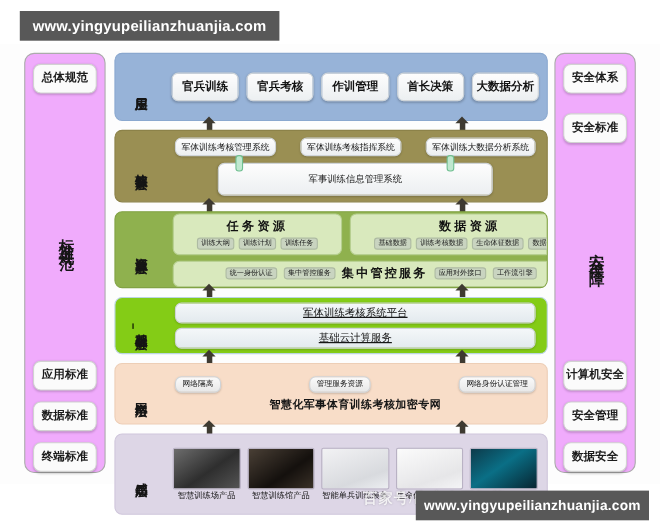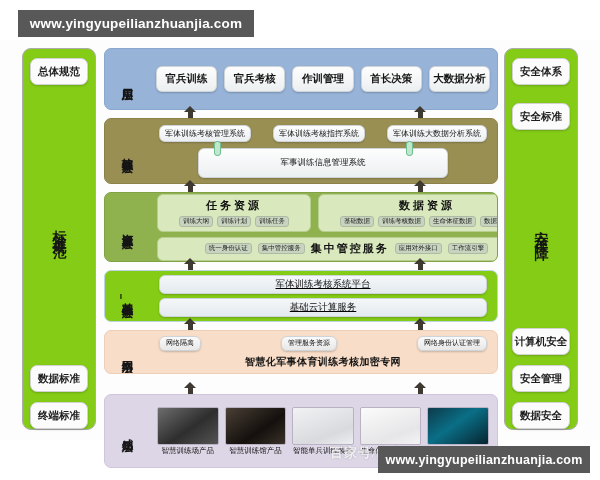"总体规范" .rail { background: #84cc16 -> #f0abfc }
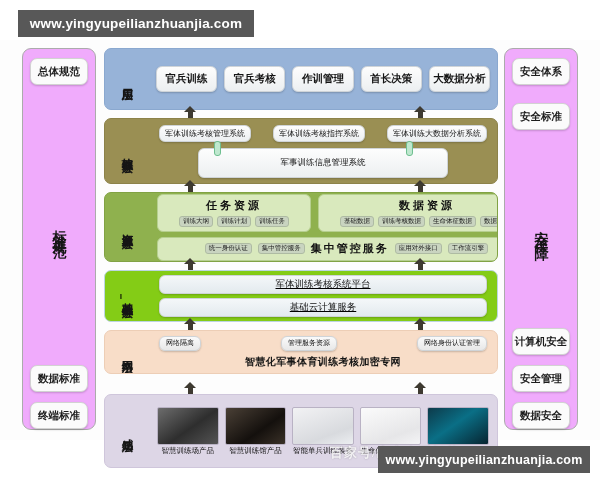"应用标准" div.rail-chip { html: none -> <div>应用标准</div> }
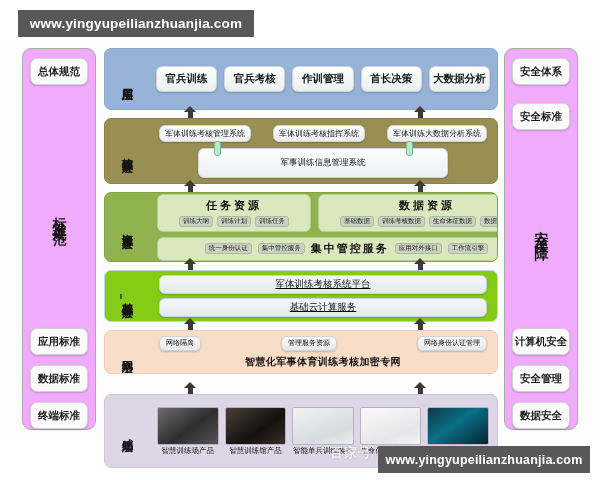"网络隔离" #layer-network { height: 44px -> 56px }
